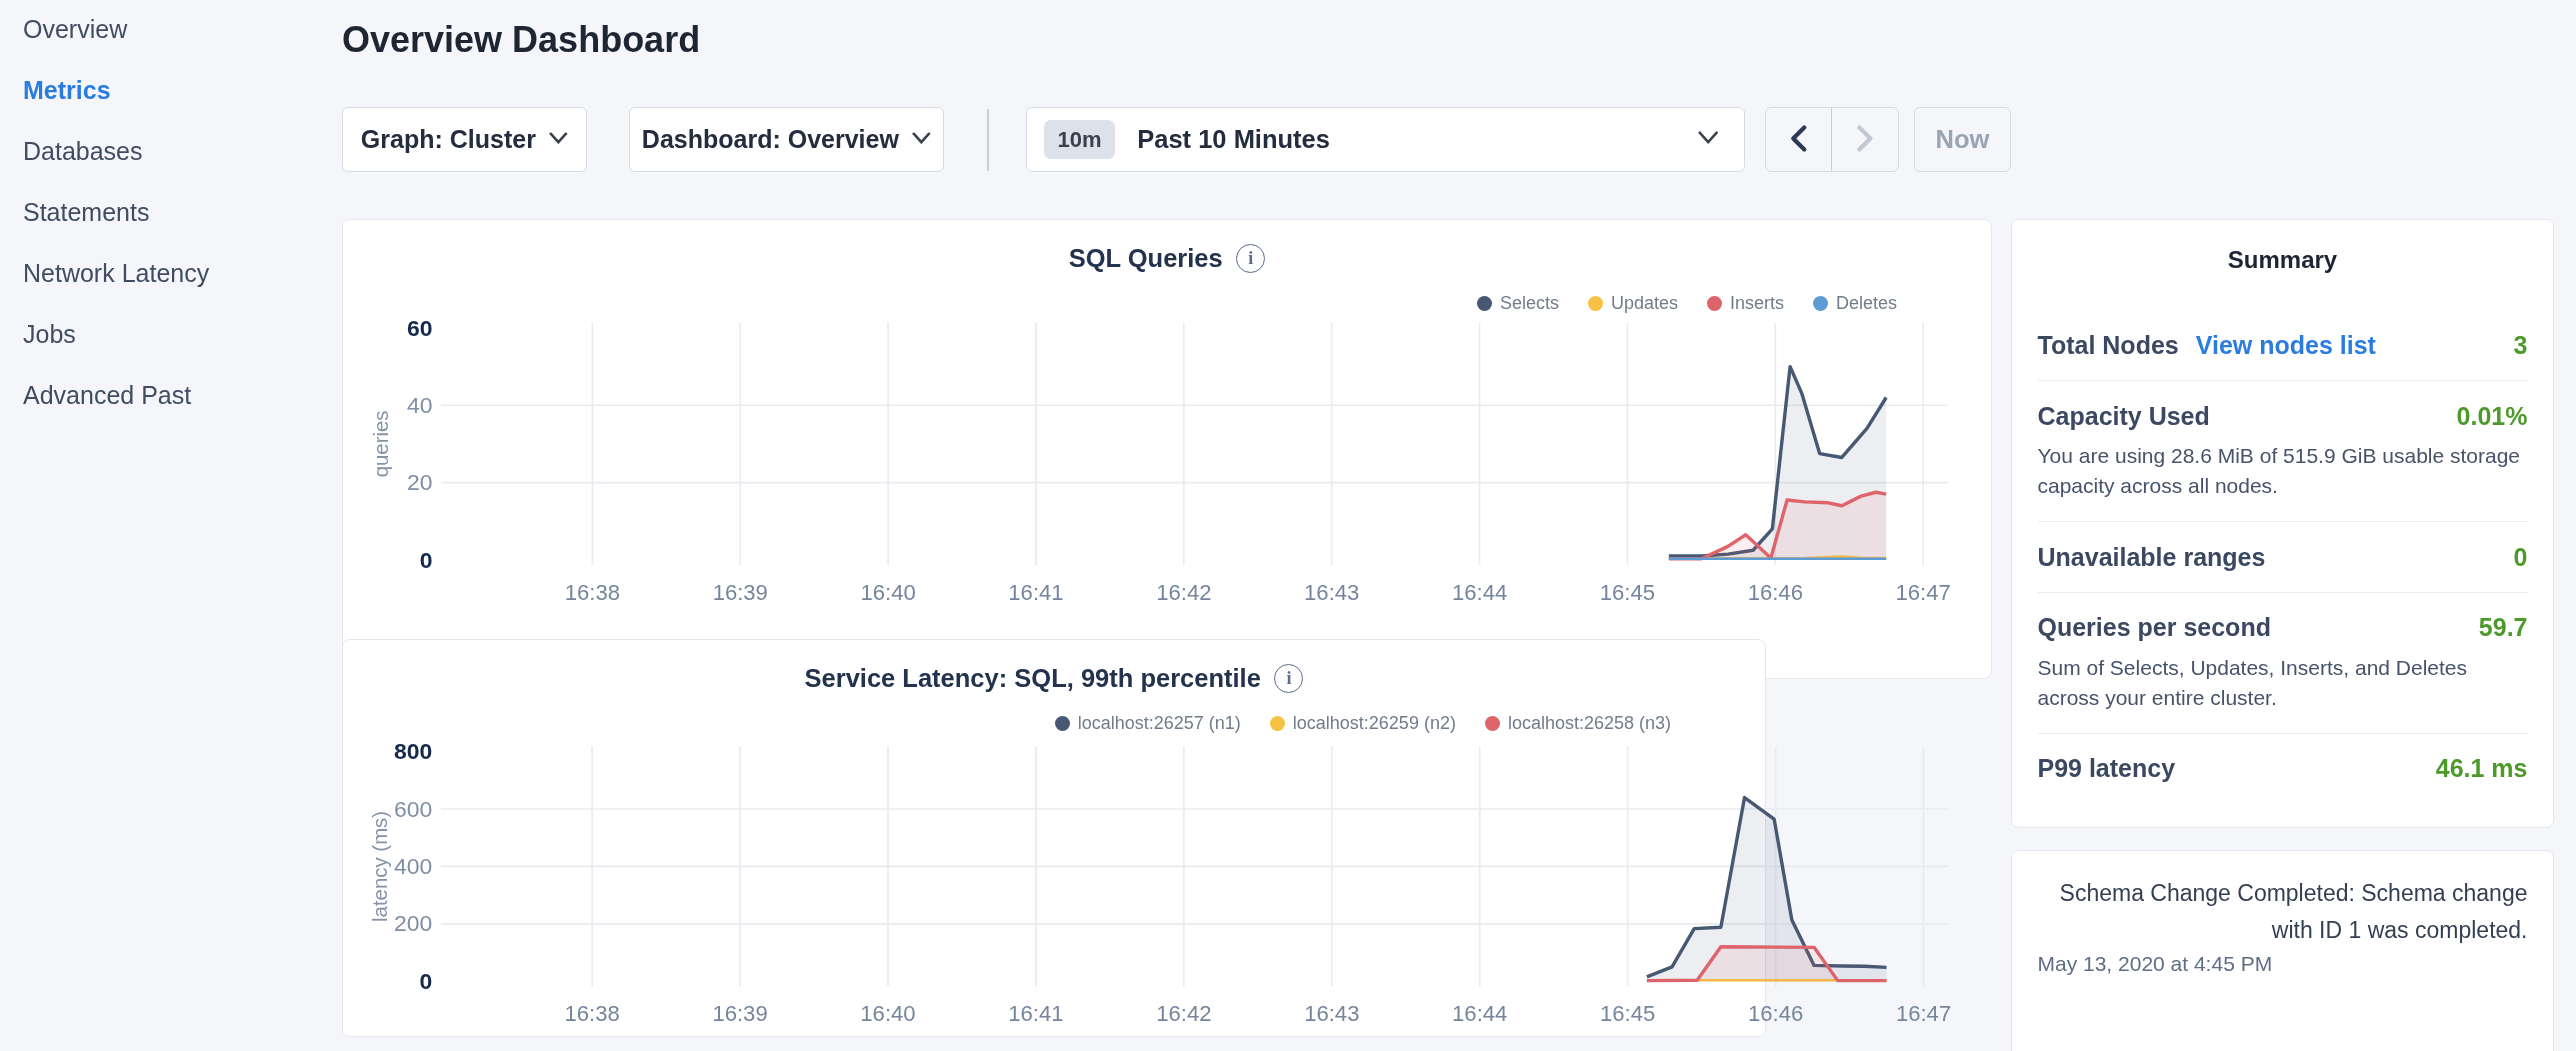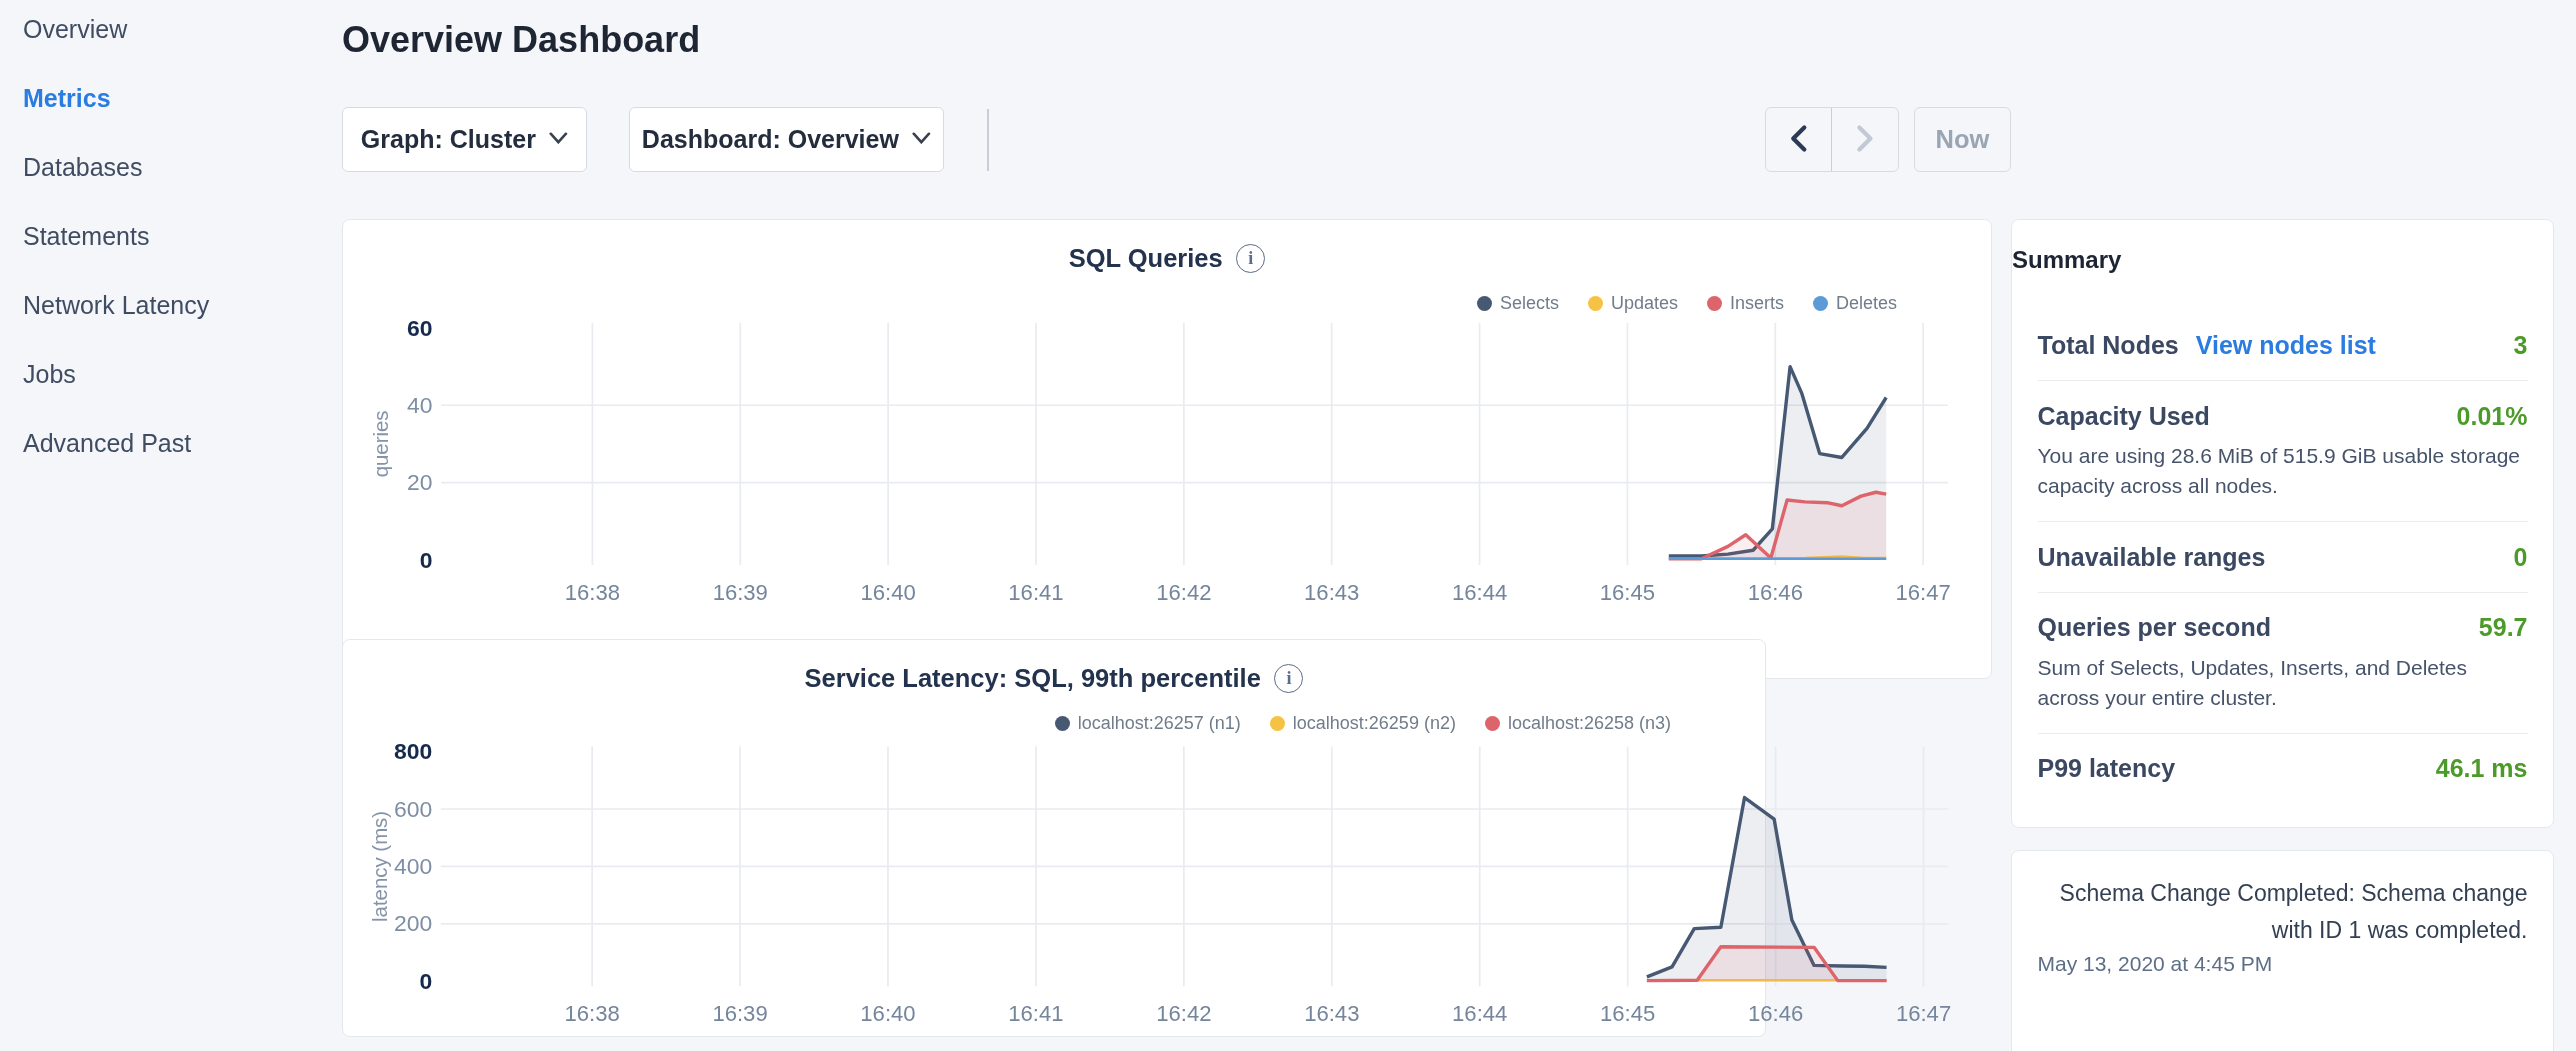"Overview" .sidebar { gap: 38px -> 30px }
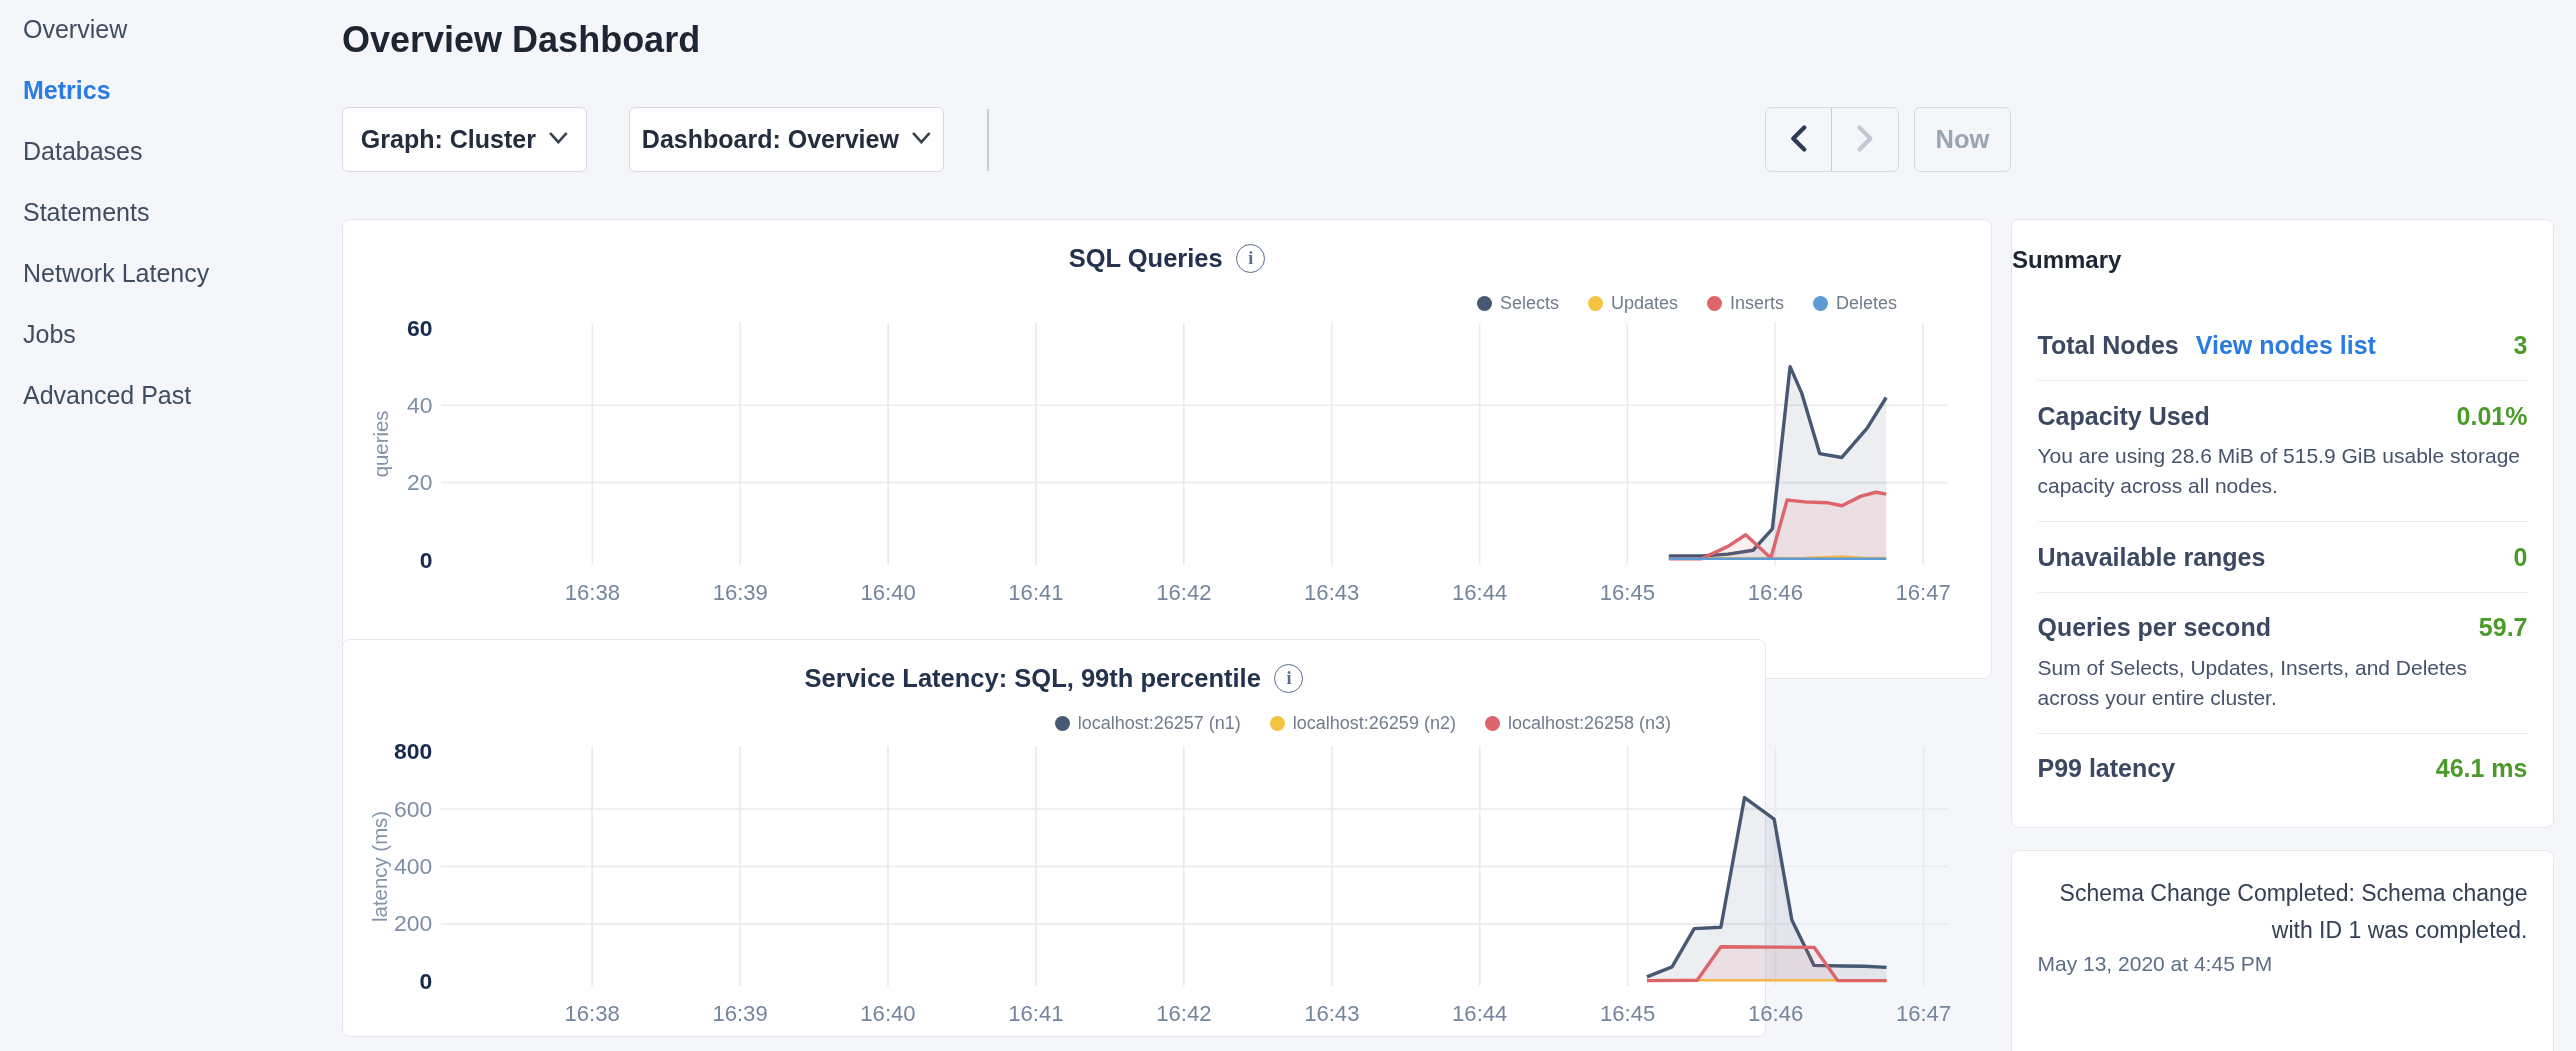"10m" button.time-selector { html: none -> <button> <span>10m</span> <span>Past 10 Minutes</span> <span> <svg> <path></path> </svg> </span> </button> }
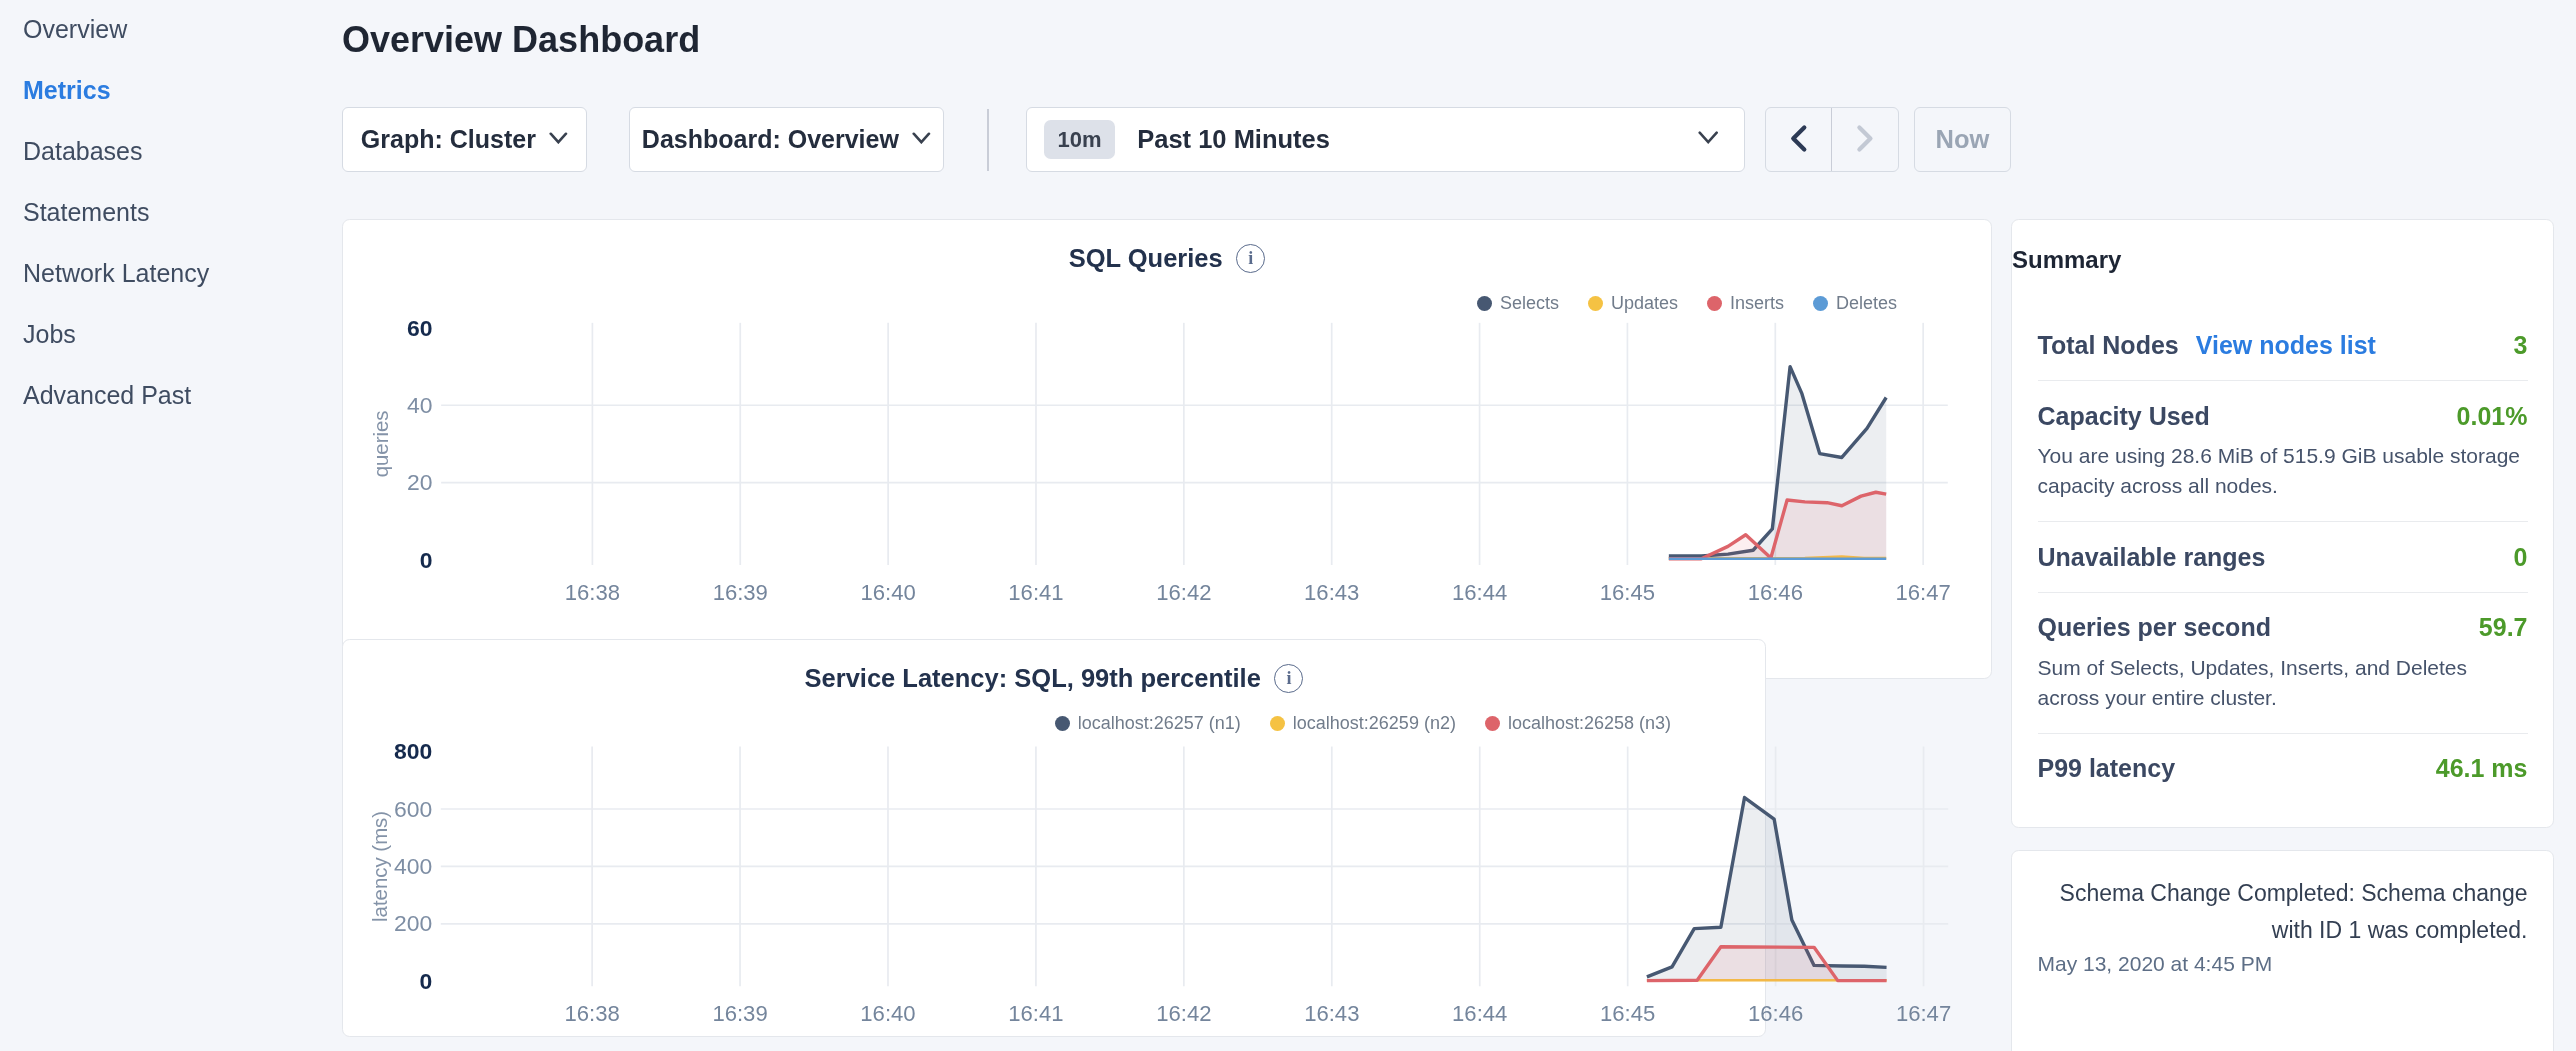"Summary" .panel-heading { text-align: none -> center }
